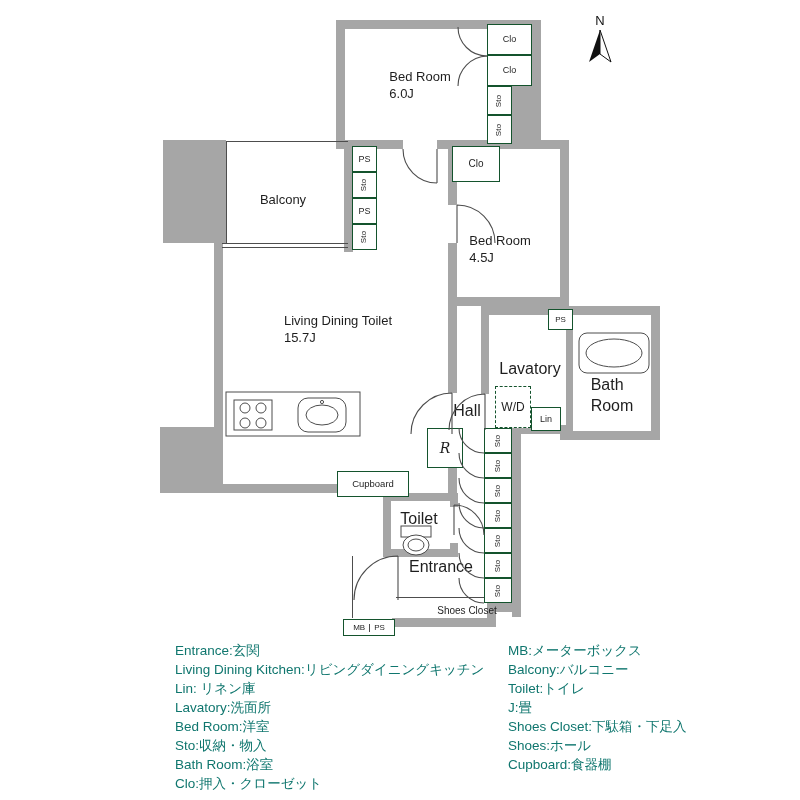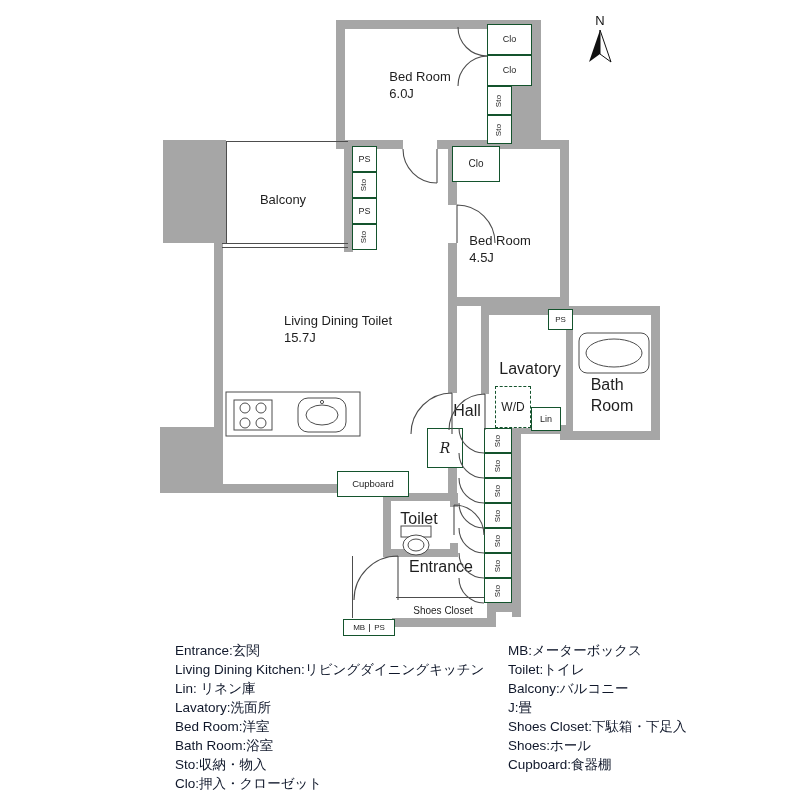"Shoes Closet" .room-label.tiny { margin-left: none -> 24px }
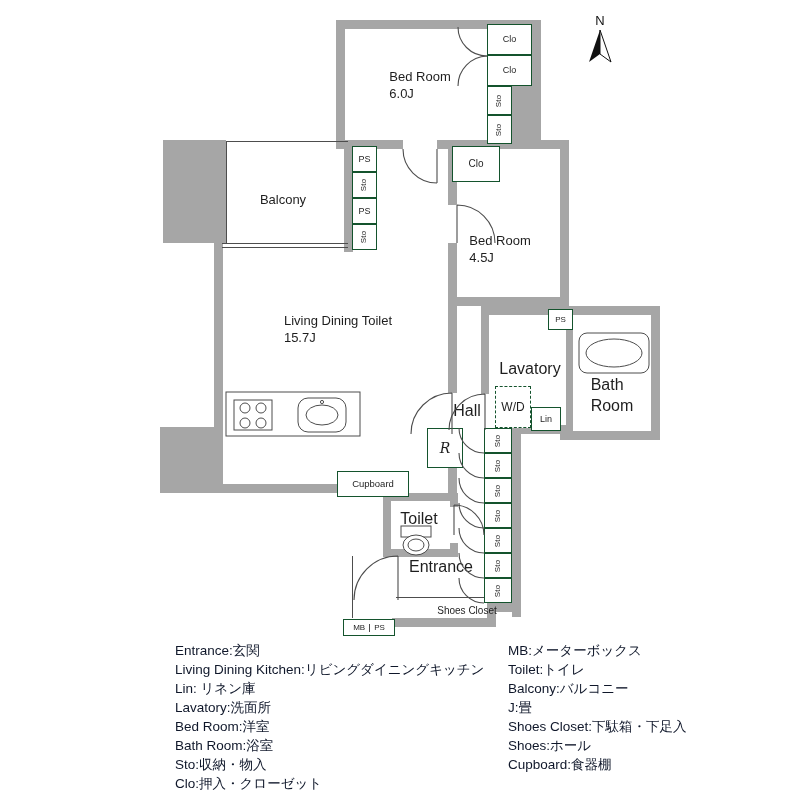"Entrance:玄関" .legend-col { color: #0f172a -> #0f766e }
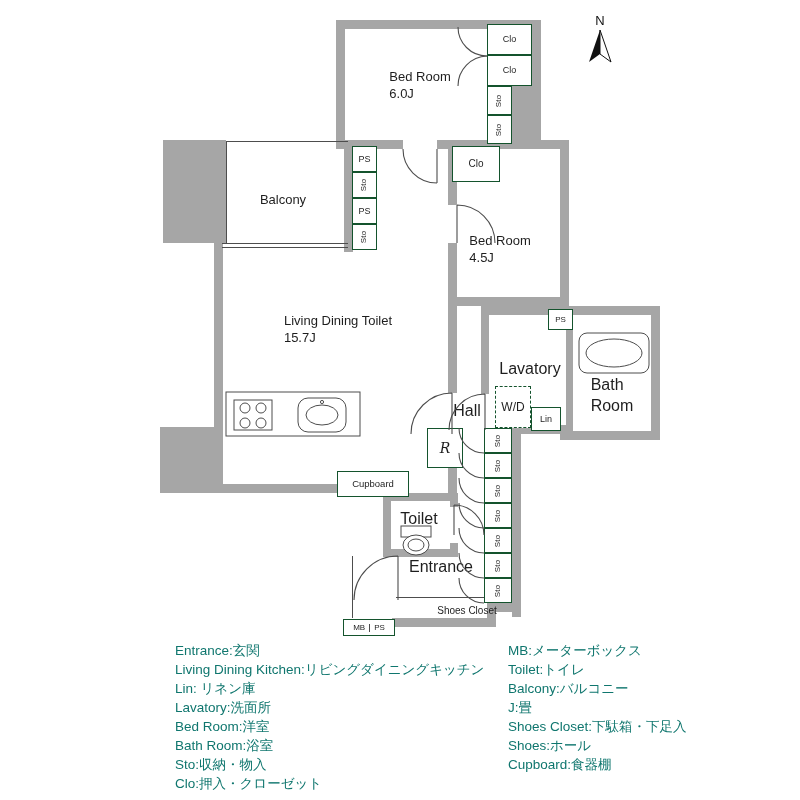"Toilet:トイレ" div { order: before "Balcony:バルコニー" -> after "Balcony:バルコニー" }
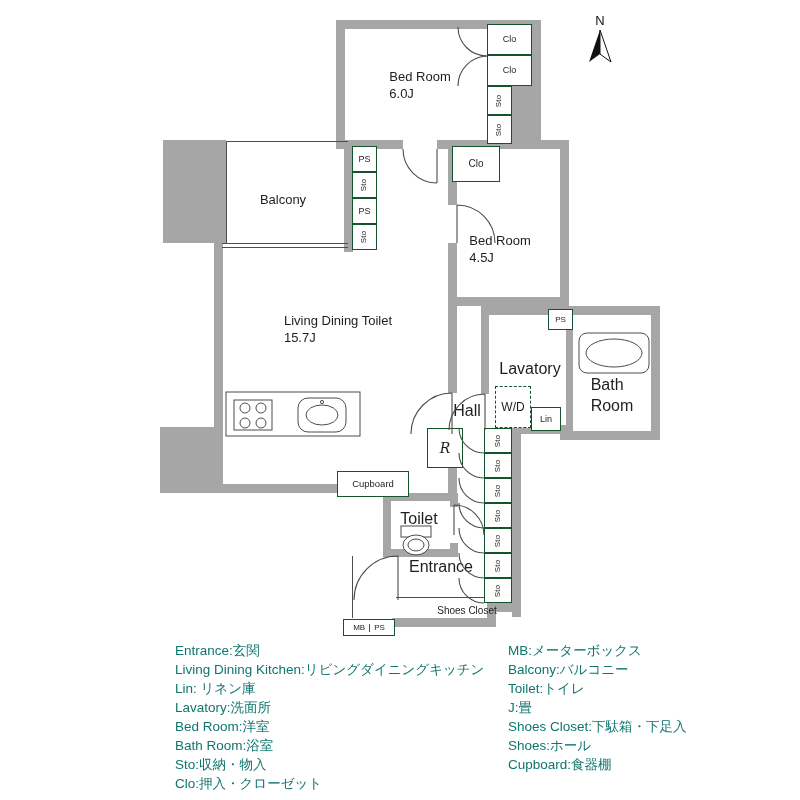"Bath Room:浴室" div { order: before "Sto:収納・物入" -> after "Sto:収納・物入" }
